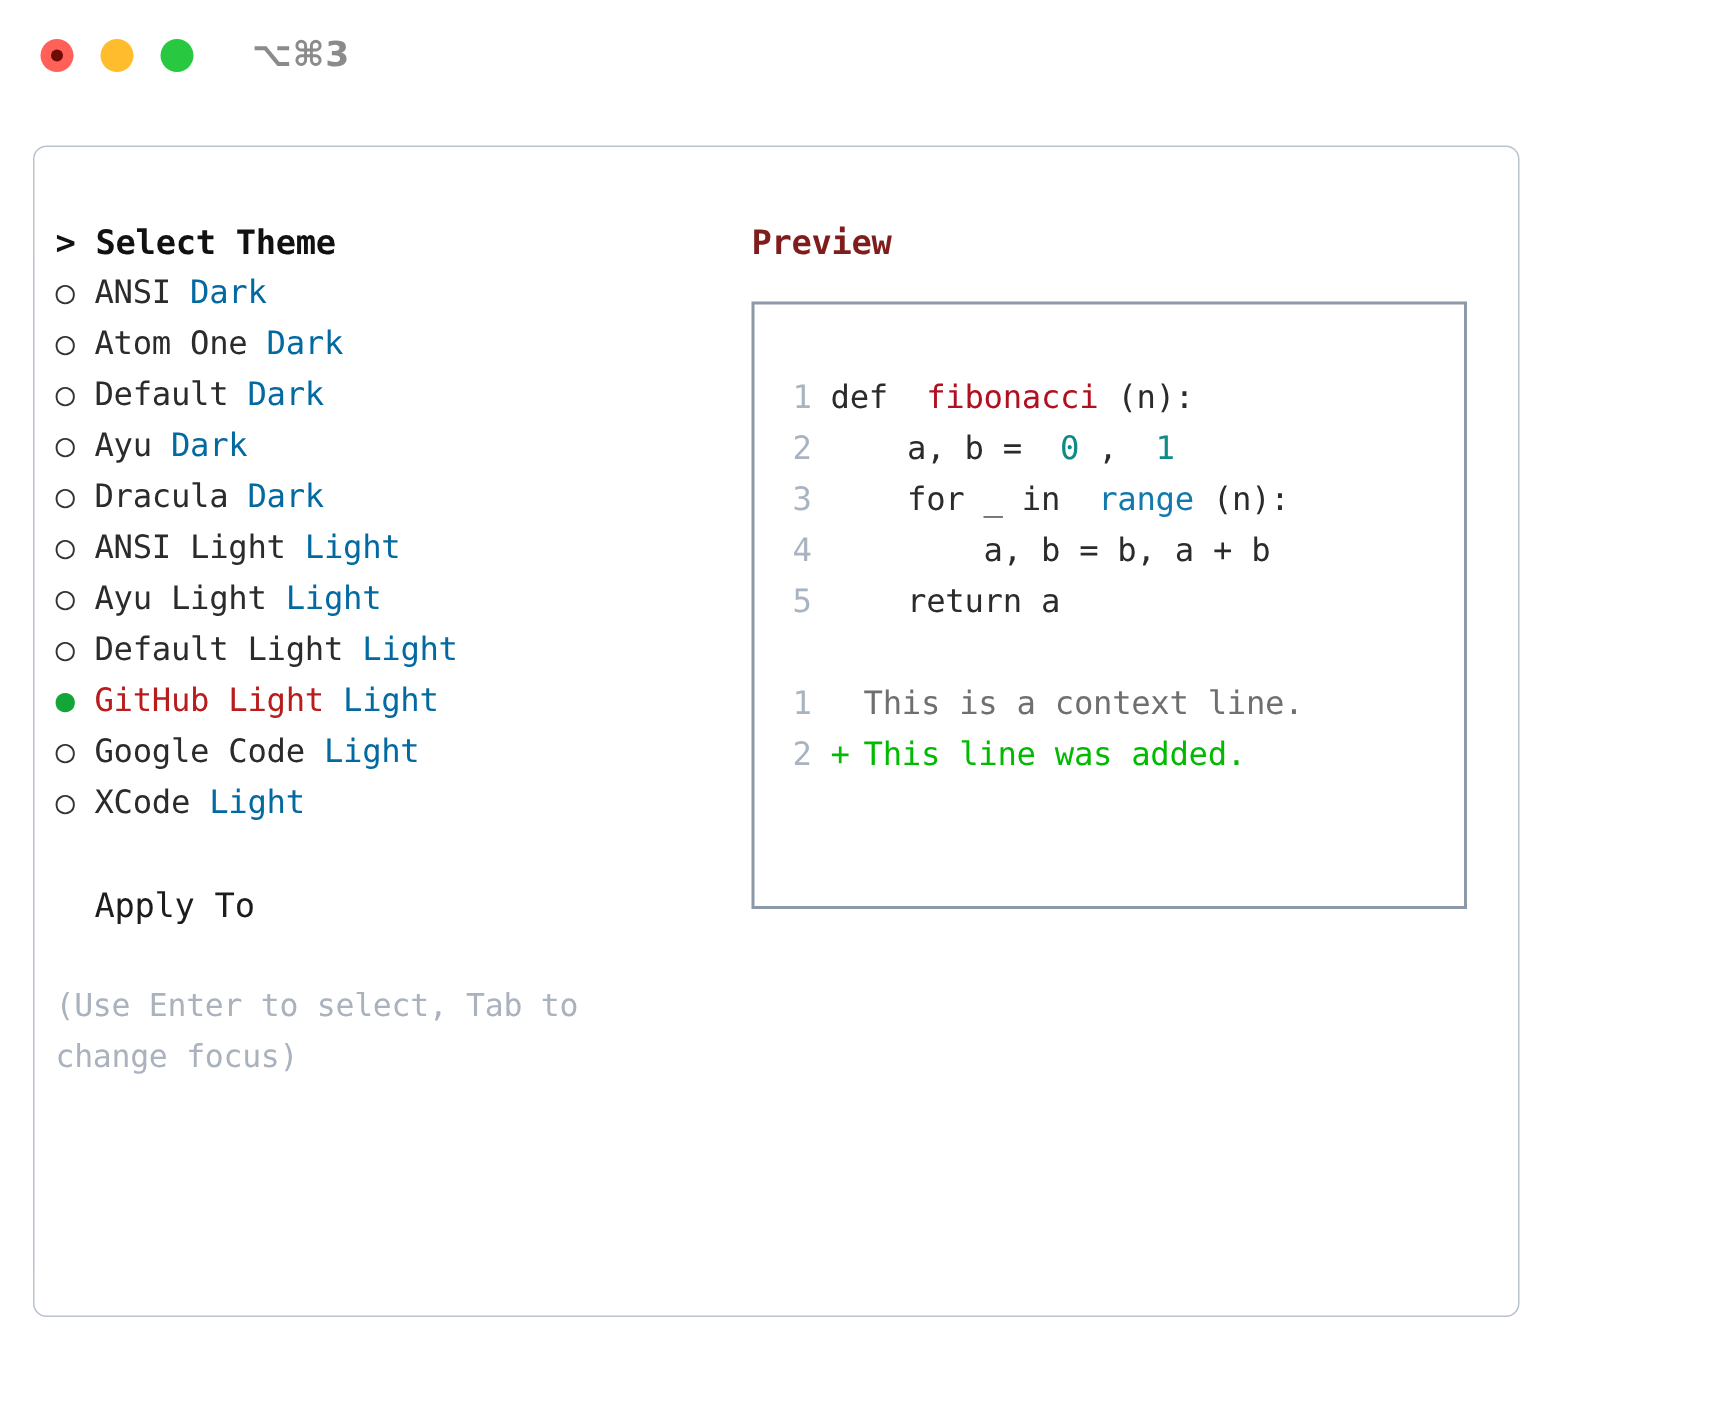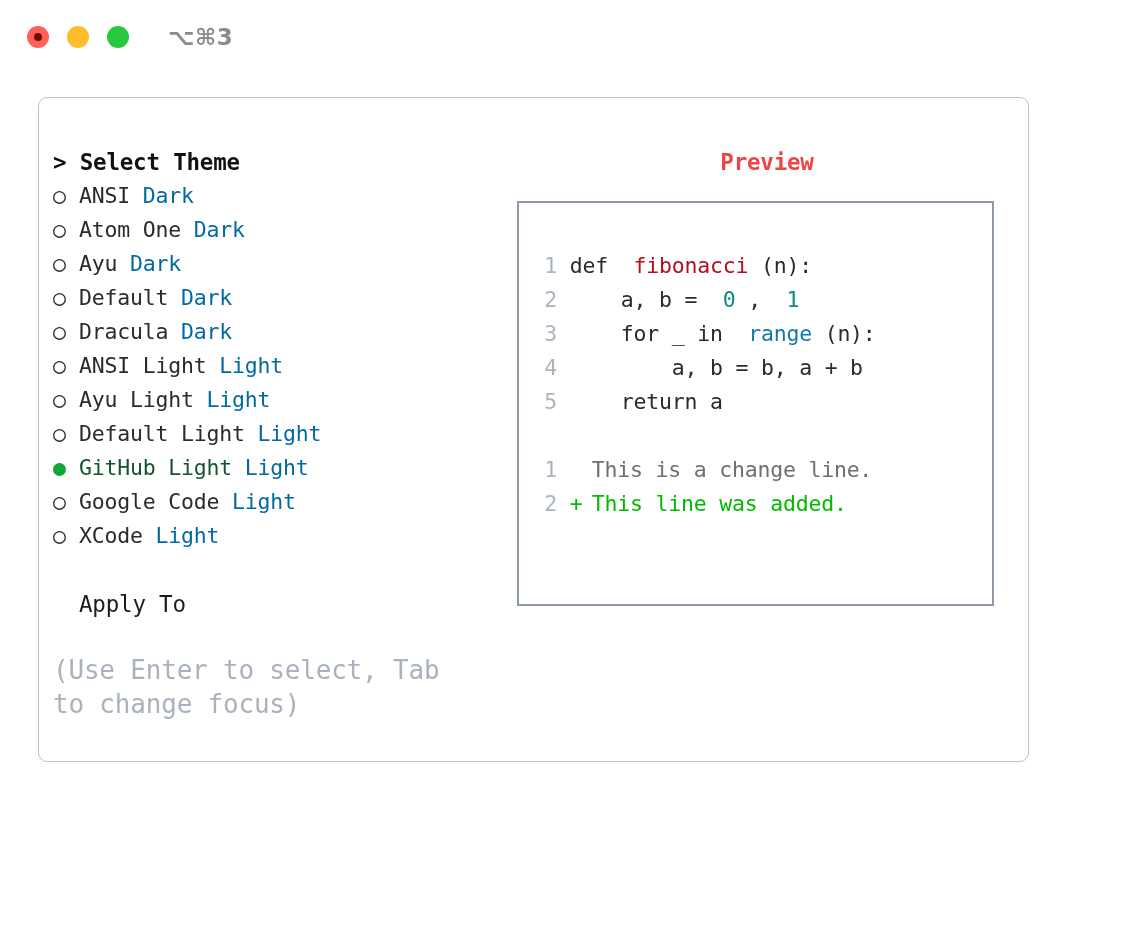"> Select Theme" .panel { height: 665px -> 781px; margin-left: 16px -> none }
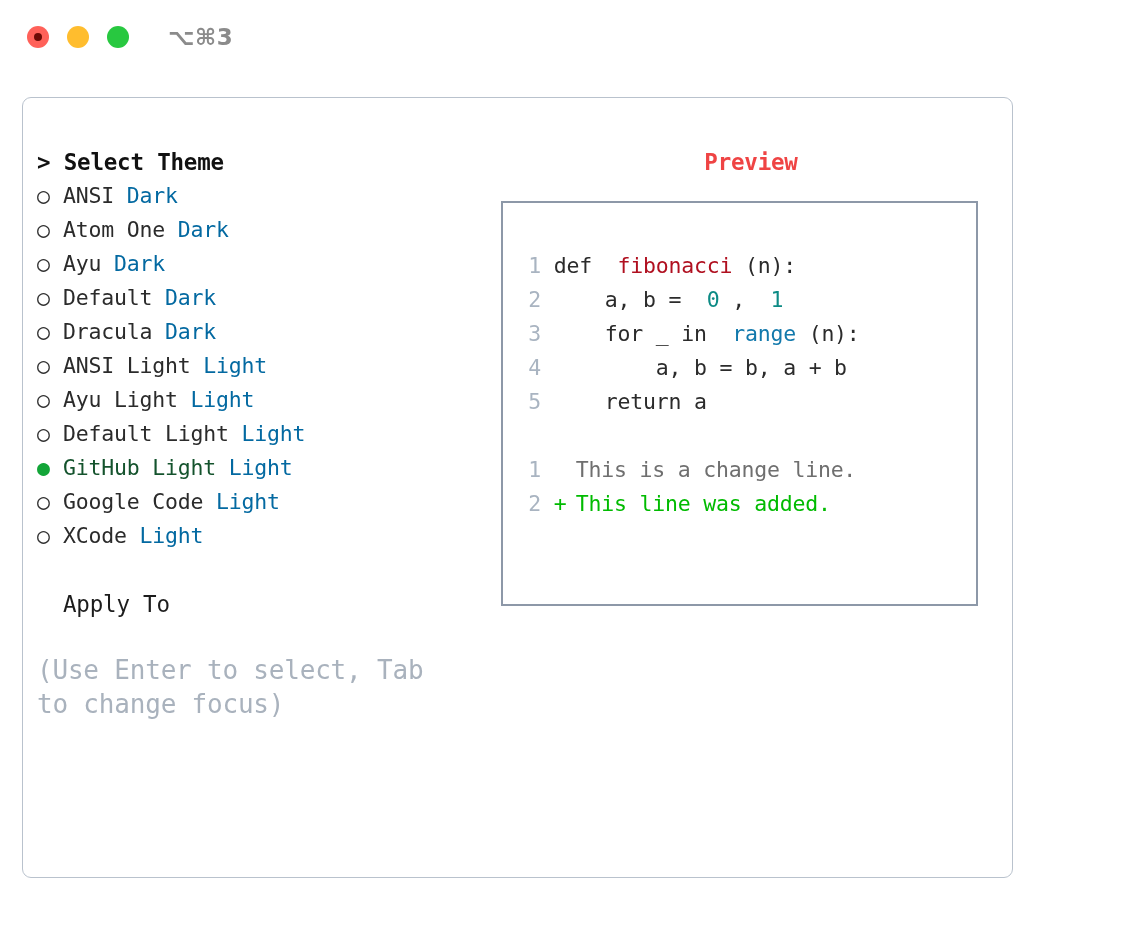"Preview" .preview-title { color: #ef4444 -> #7f1d1d; text-align: center -> none }
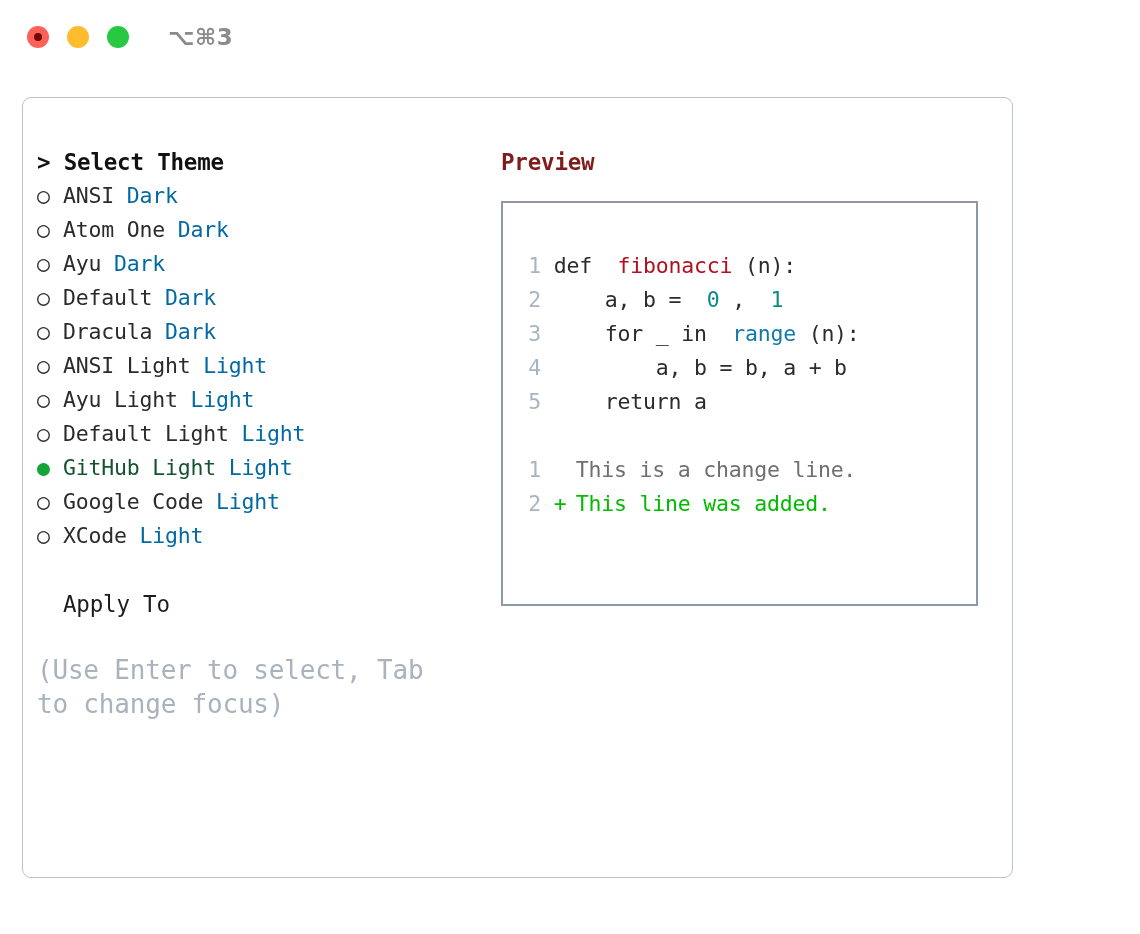"○ Ayu Dark" div.opt-row { order: before "○ Default Dark" -> after "○ Default Dark" }
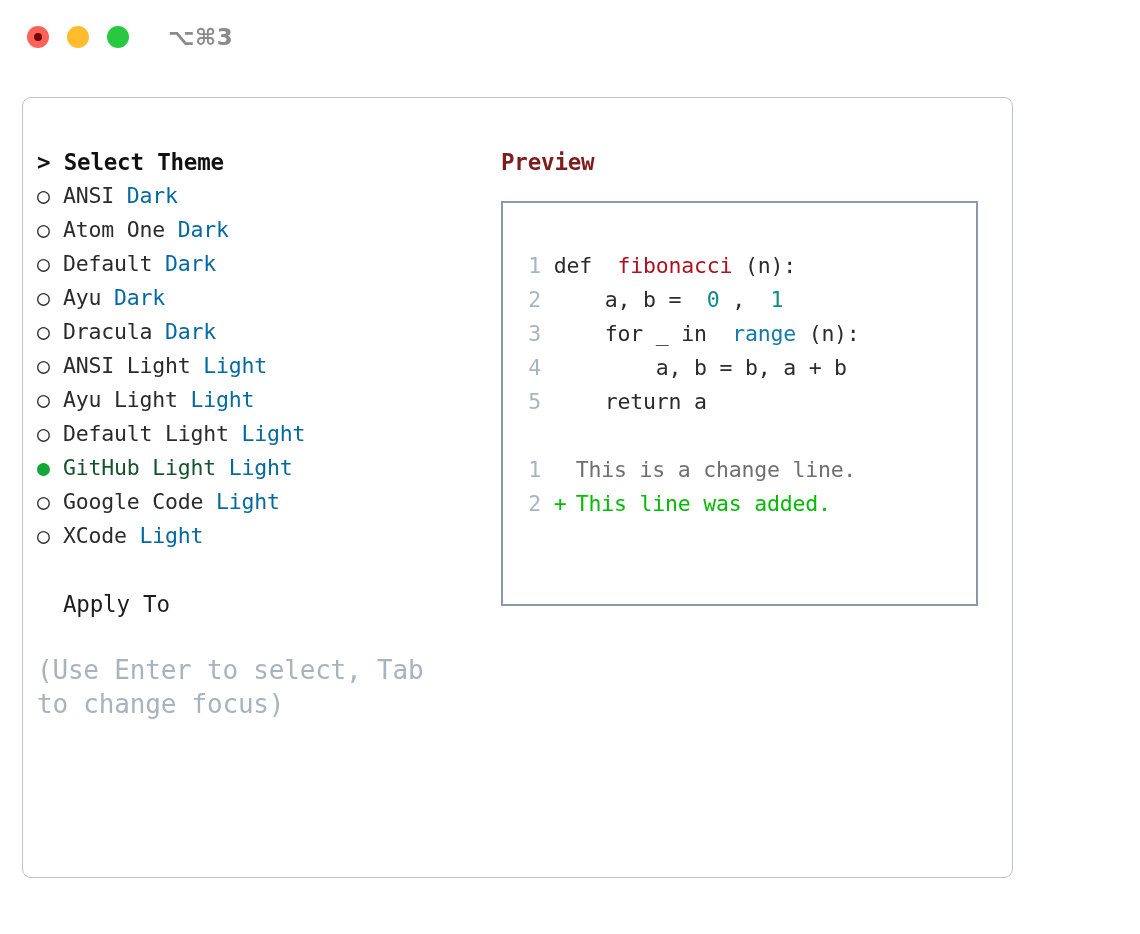"GitHub Light" .opt-row.selected .opt-name { color: #14532d -> #b91c1c }
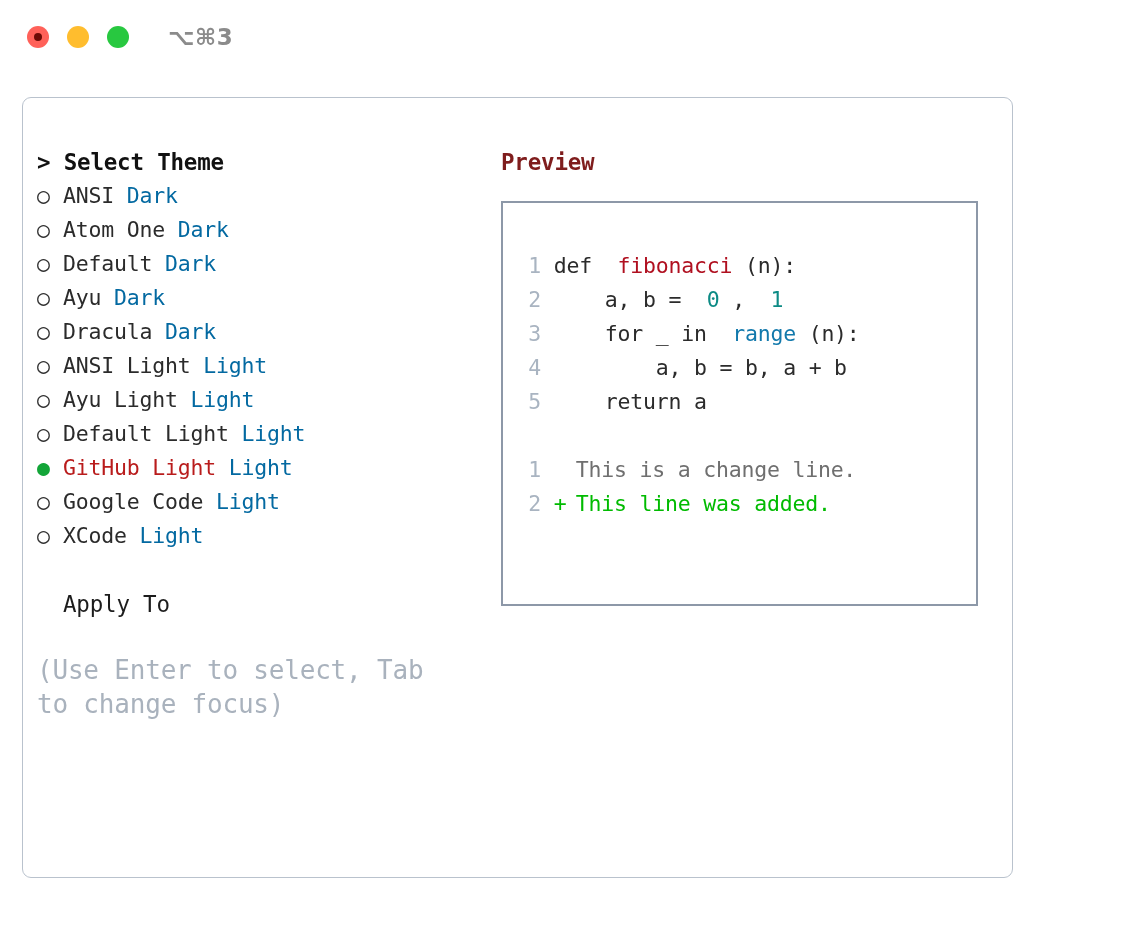"This is a change line." span.diff-ctx { text: change -> context }
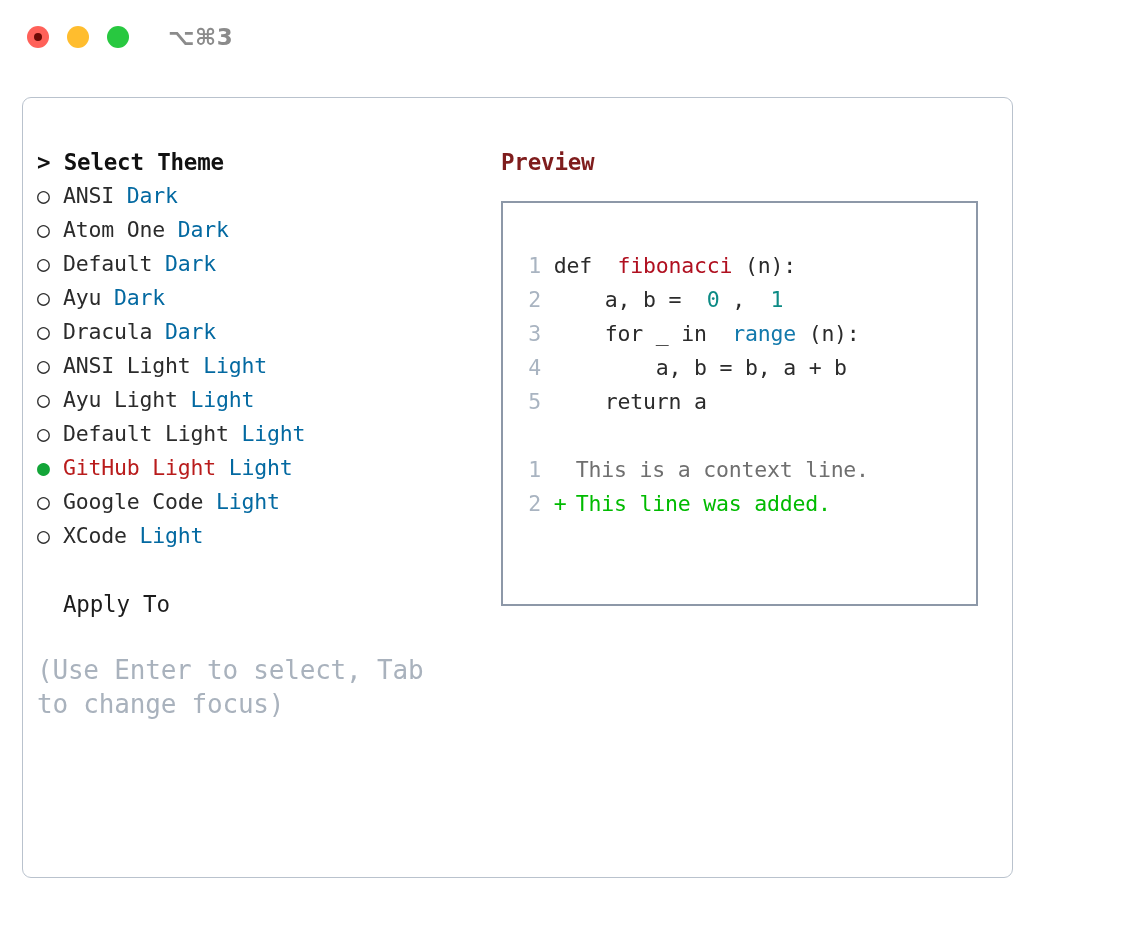"(Use Enter to select, Tab" .hint { font-size: 26px -> 21px }
